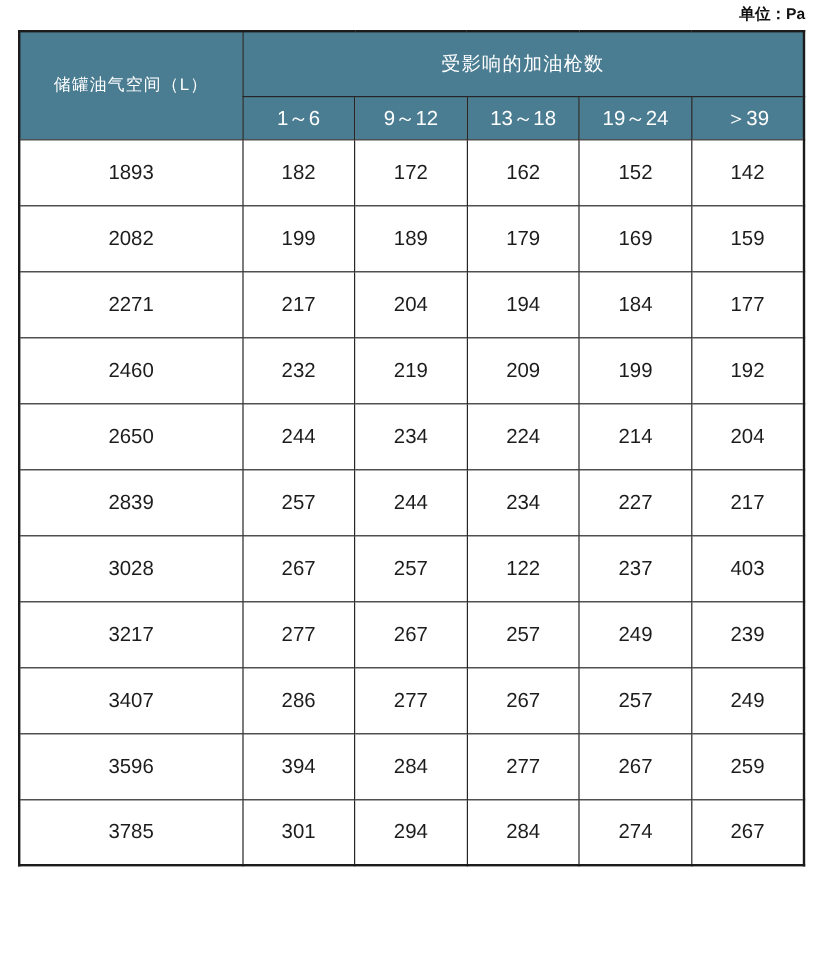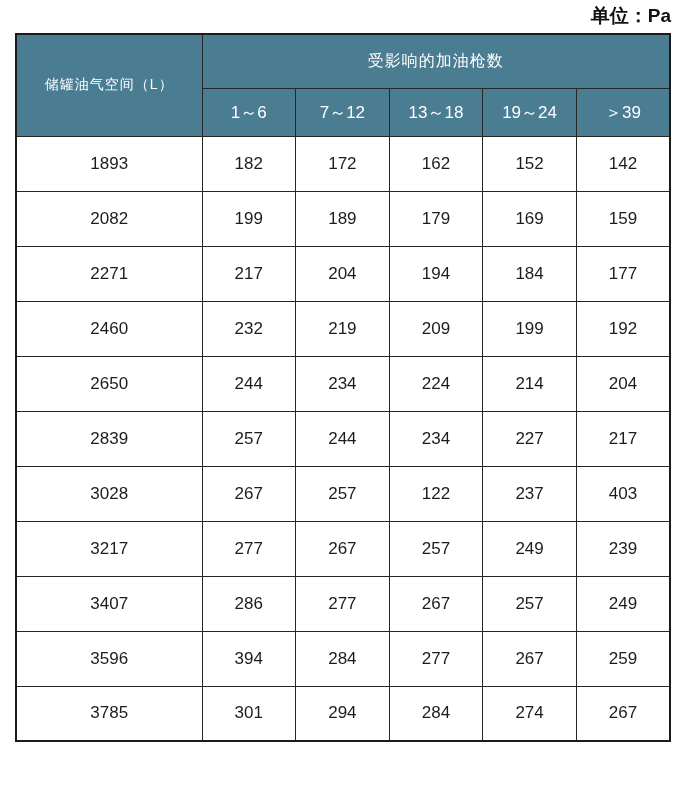"单位：Pa" .unit-label { font-size: 19px -> 13px }
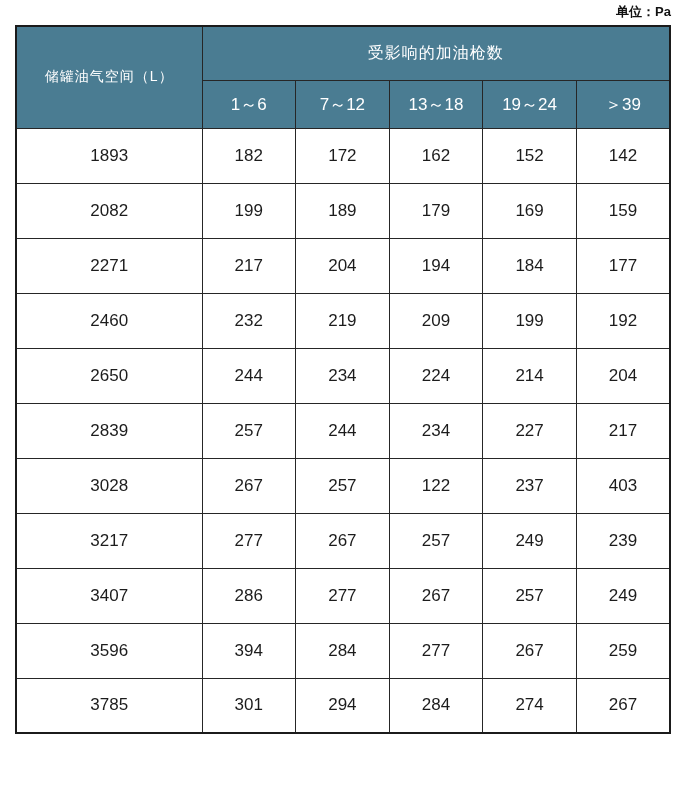"1～6" th.sub-header { height: 48px -> 36px }
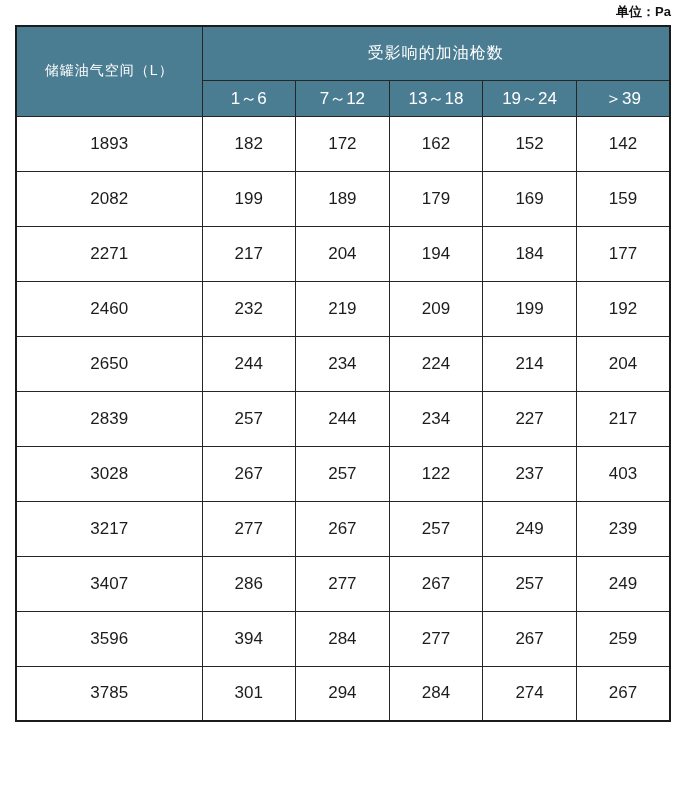"7～12" th.sub-header { text: 7 -> 9 }
